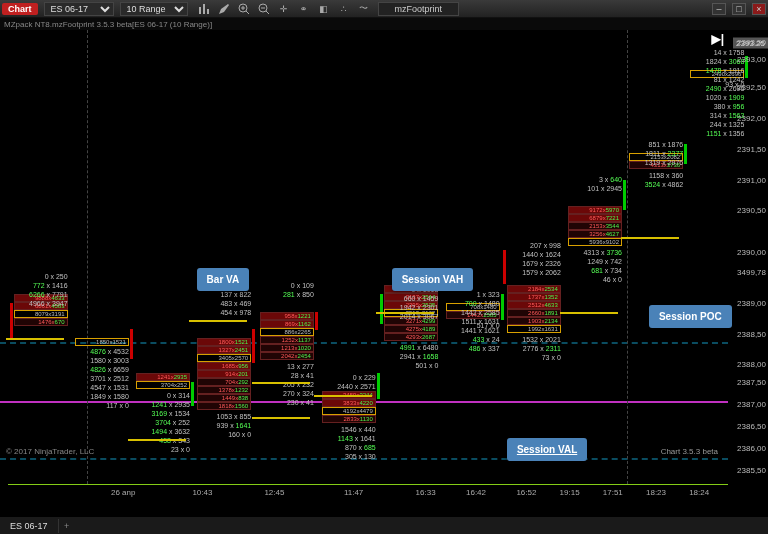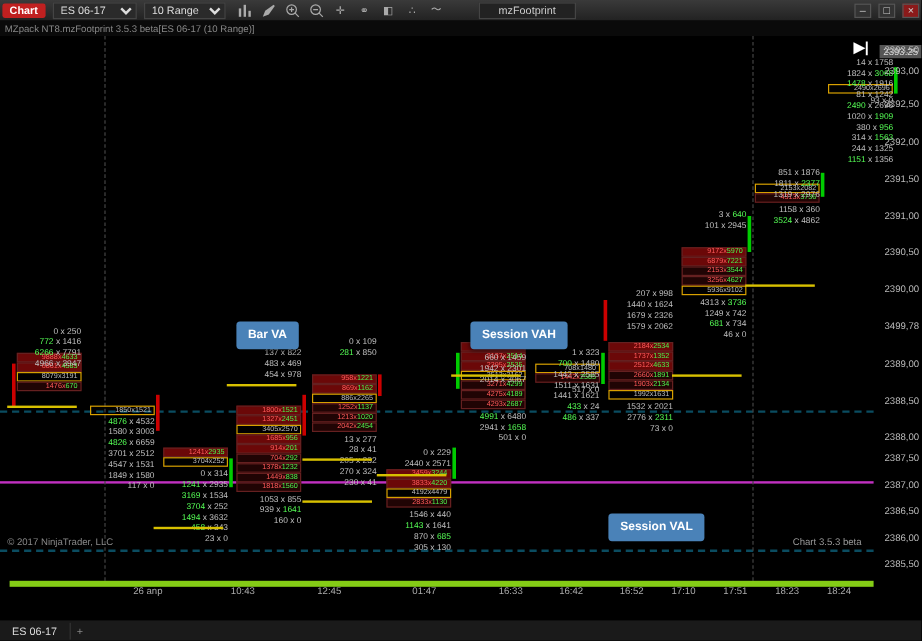"mzFootprint" .tb-txt { margin-left: 21px -> none }
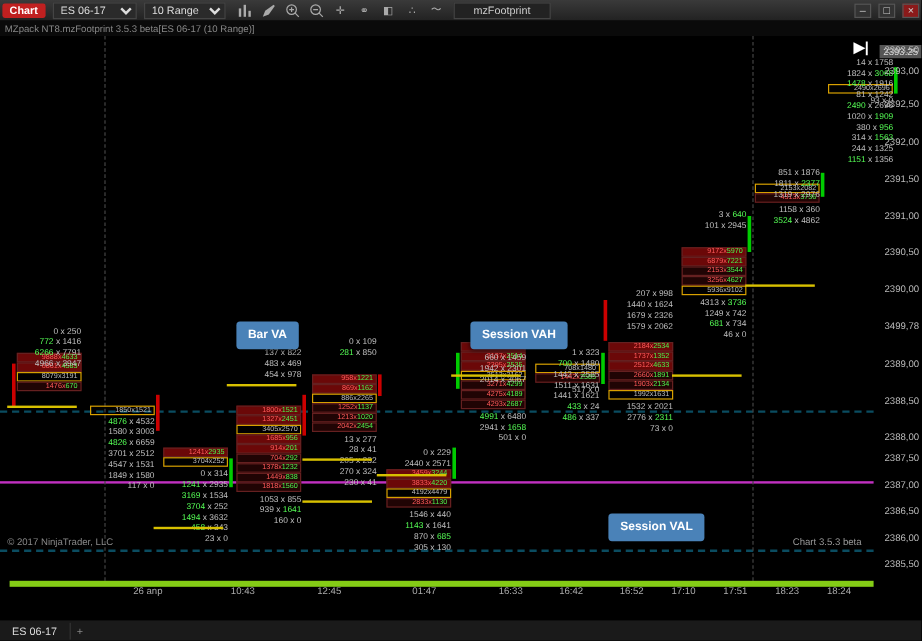"2390,00" div.ptick { top: 211px -> 222px }
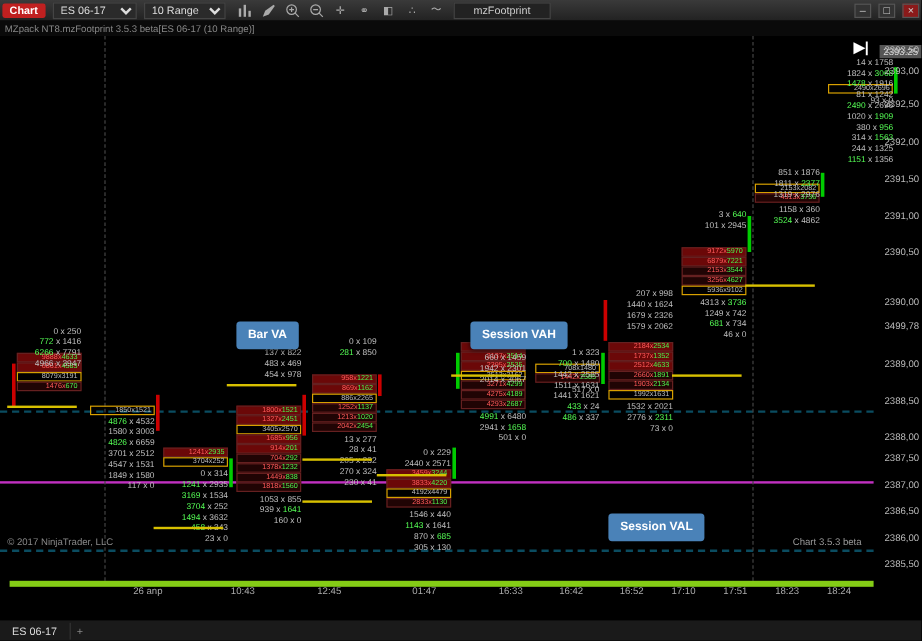"Session POC" div.callout { html: none -> <div><span>Session POC</span></div> }
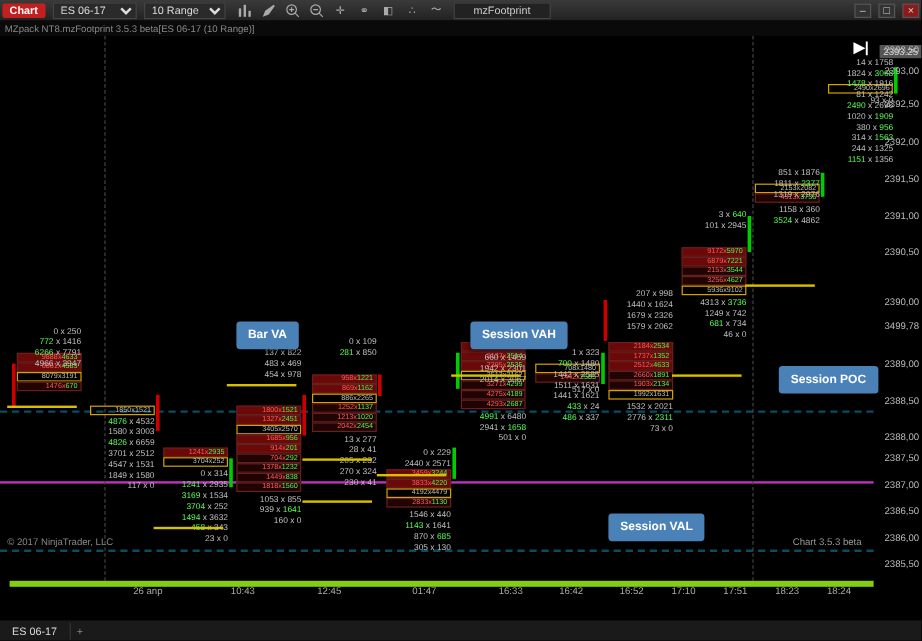"Session VAL" div.callout { text-decoration: none -> underline; top: 398px -> 408px }
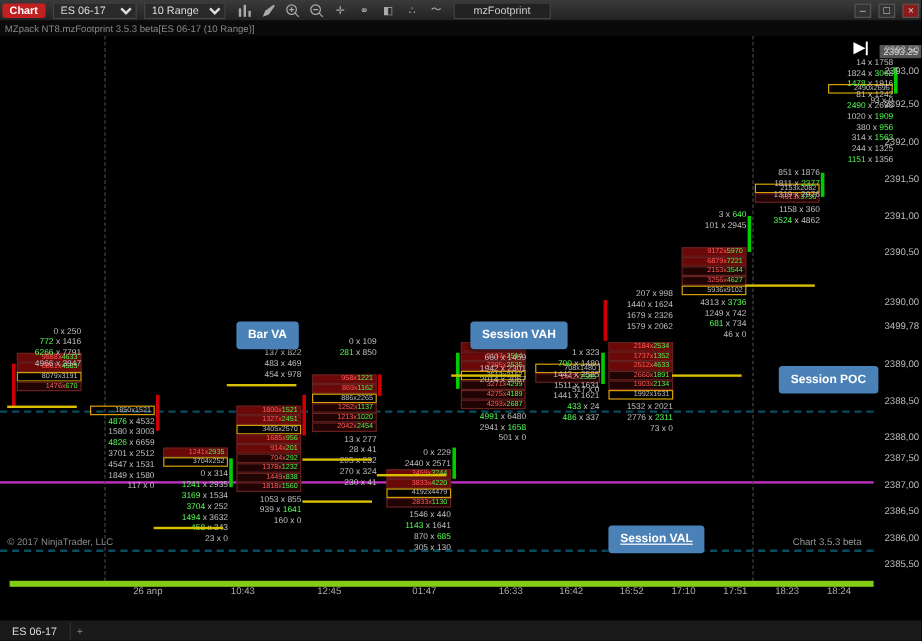"26 anp" .taxis { border-top: 5px solid #84cc16 -> 1px solid #84cc16 }
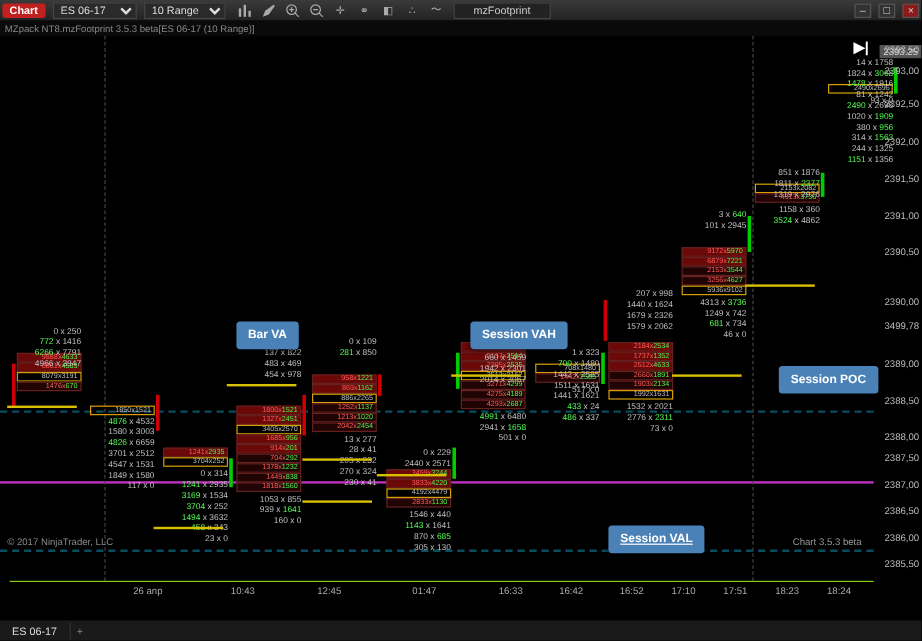"01:47" div.ttick { text: 01:47 -> 11:47 }
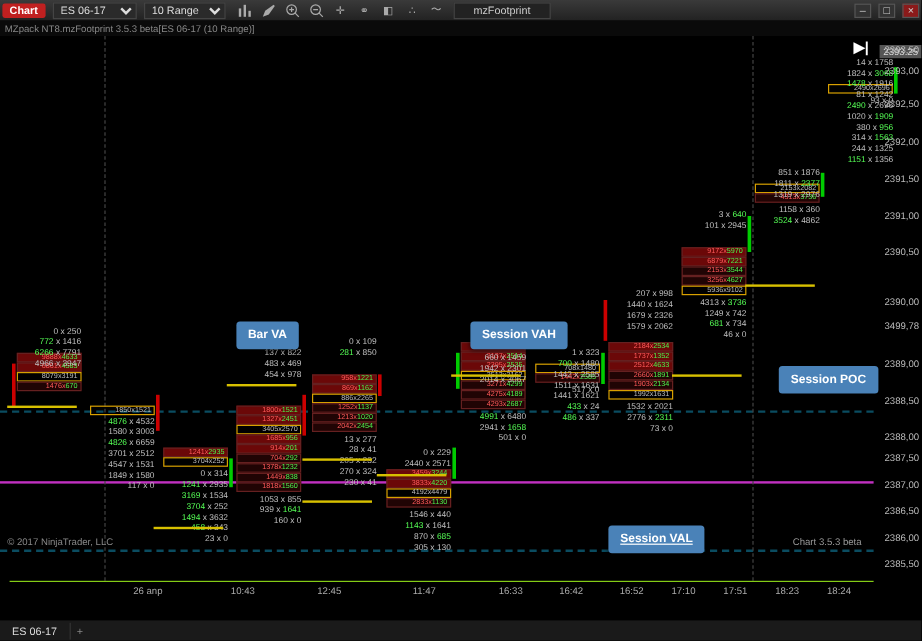"17:10" div.ttick { text: 17:10 -> 19:15 }
